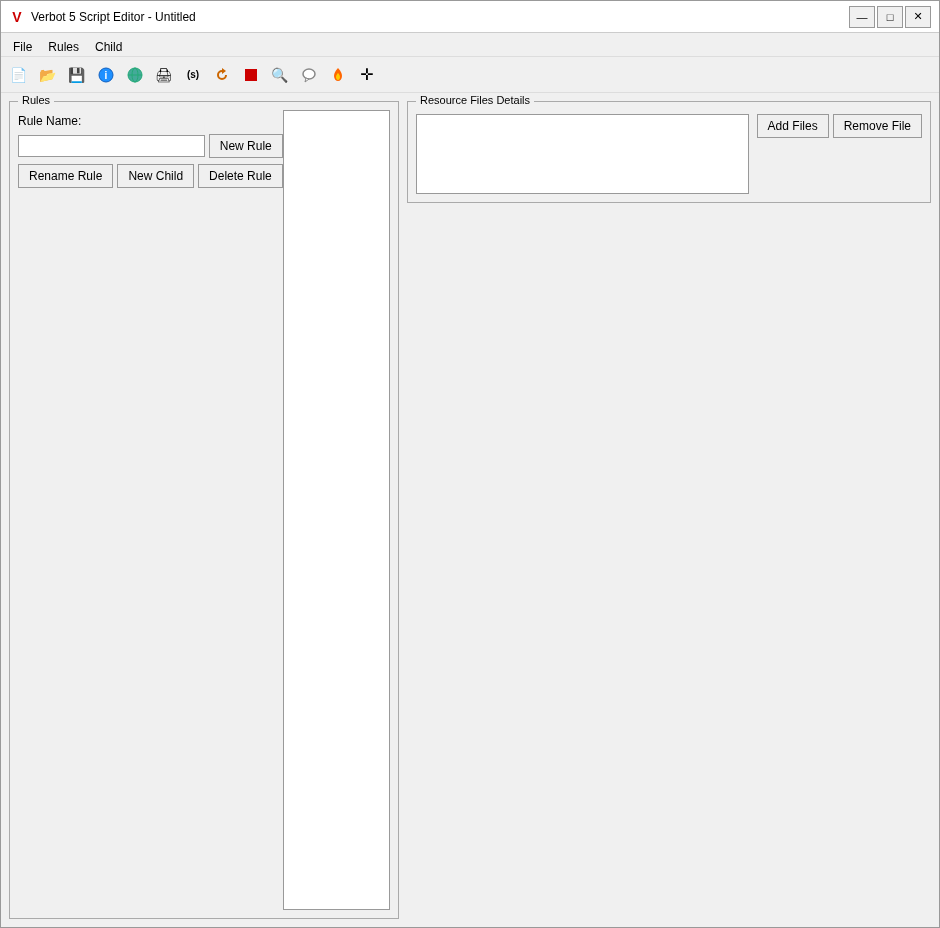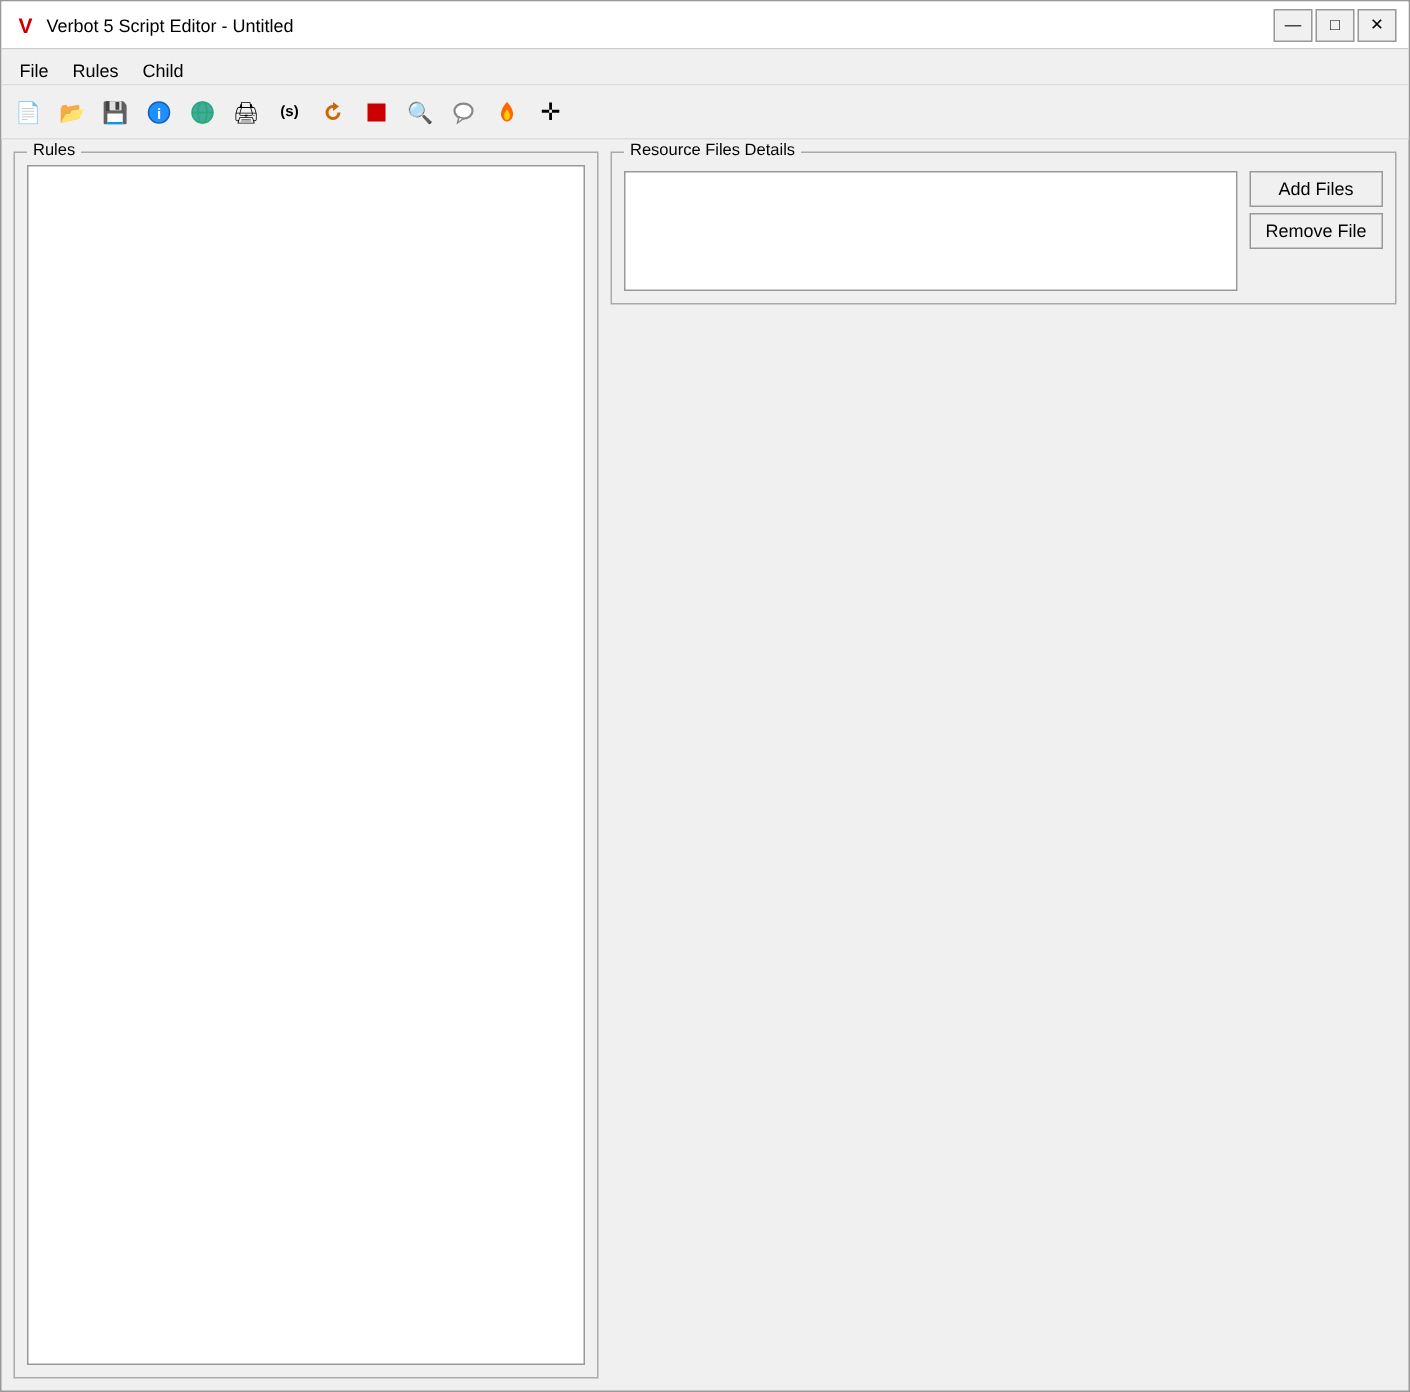"Rule Name:" div { html: none -> <div> <div> <span>Rule Name:</span> </div> <div> <input> <button>New Rule</button> </div> <div> <button>Rename Rule</button> <button>New Child</button> <button>Delete Rule</button> </div> </div> }
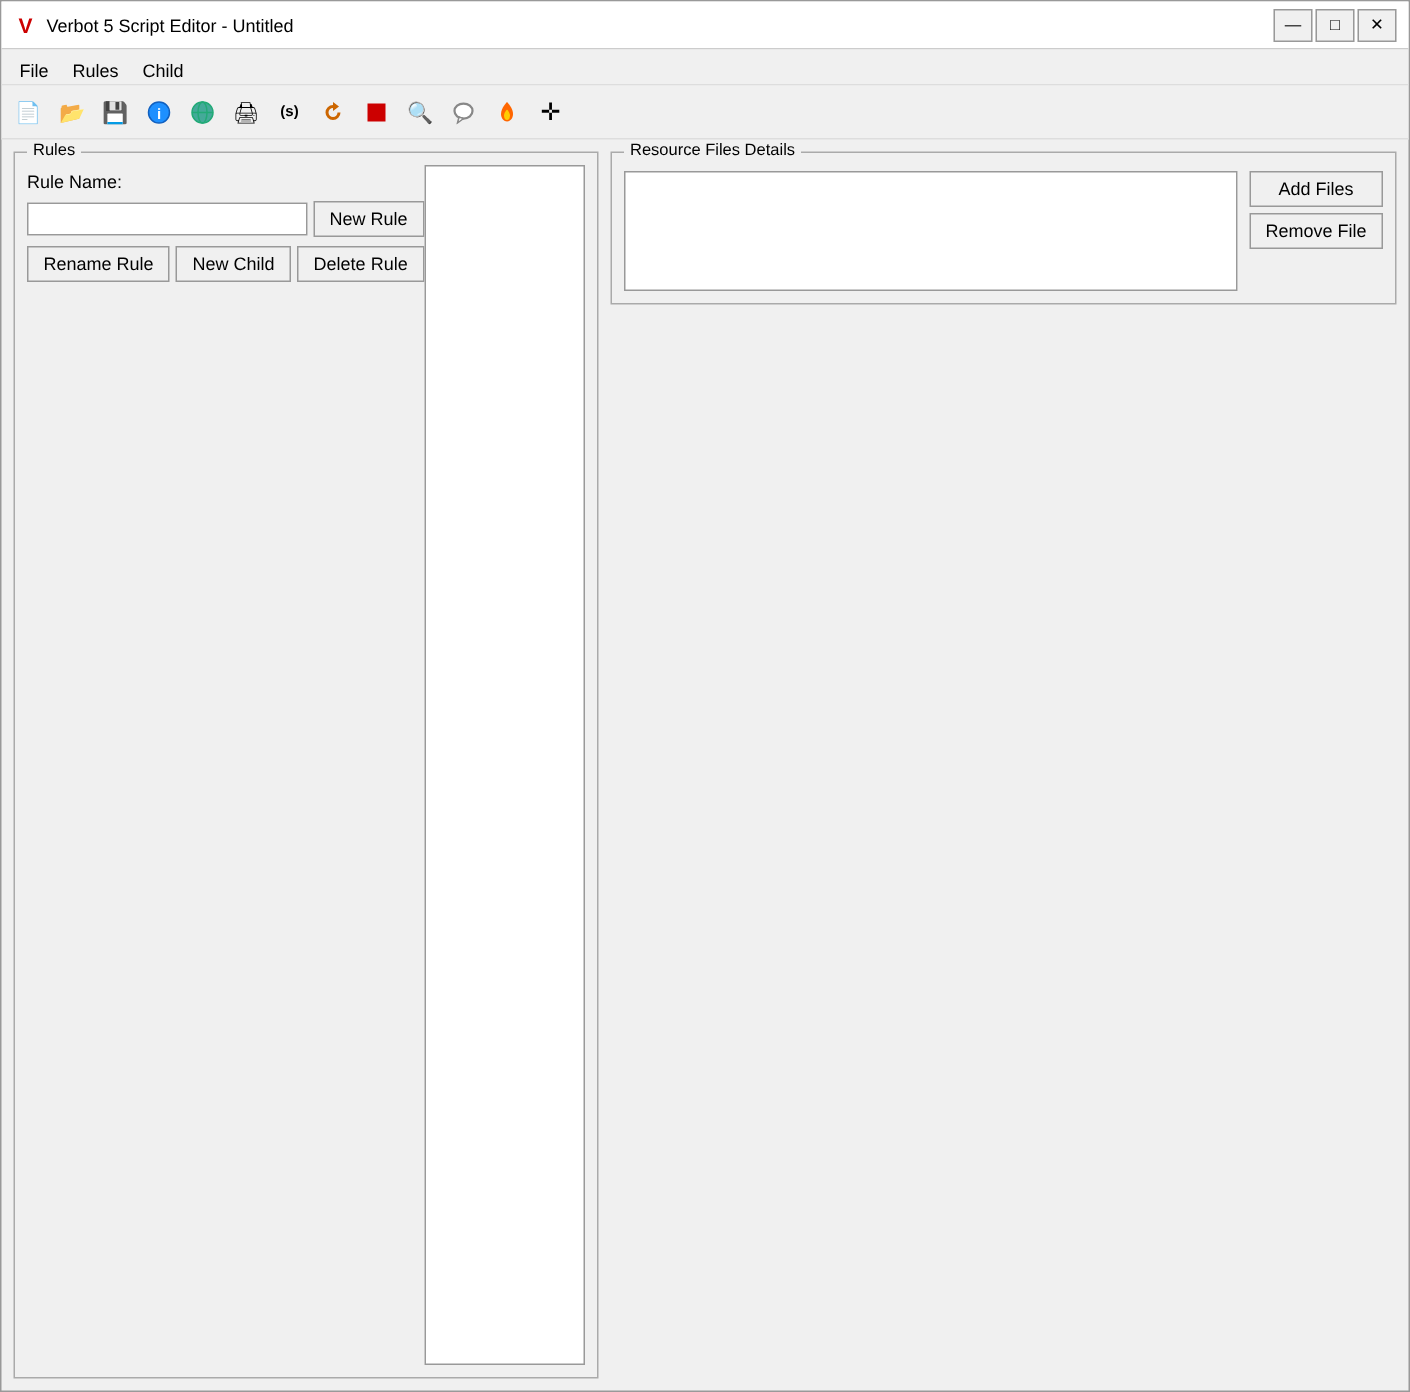"Add Files" .resource-buttons { flex-direction: column -> row }
